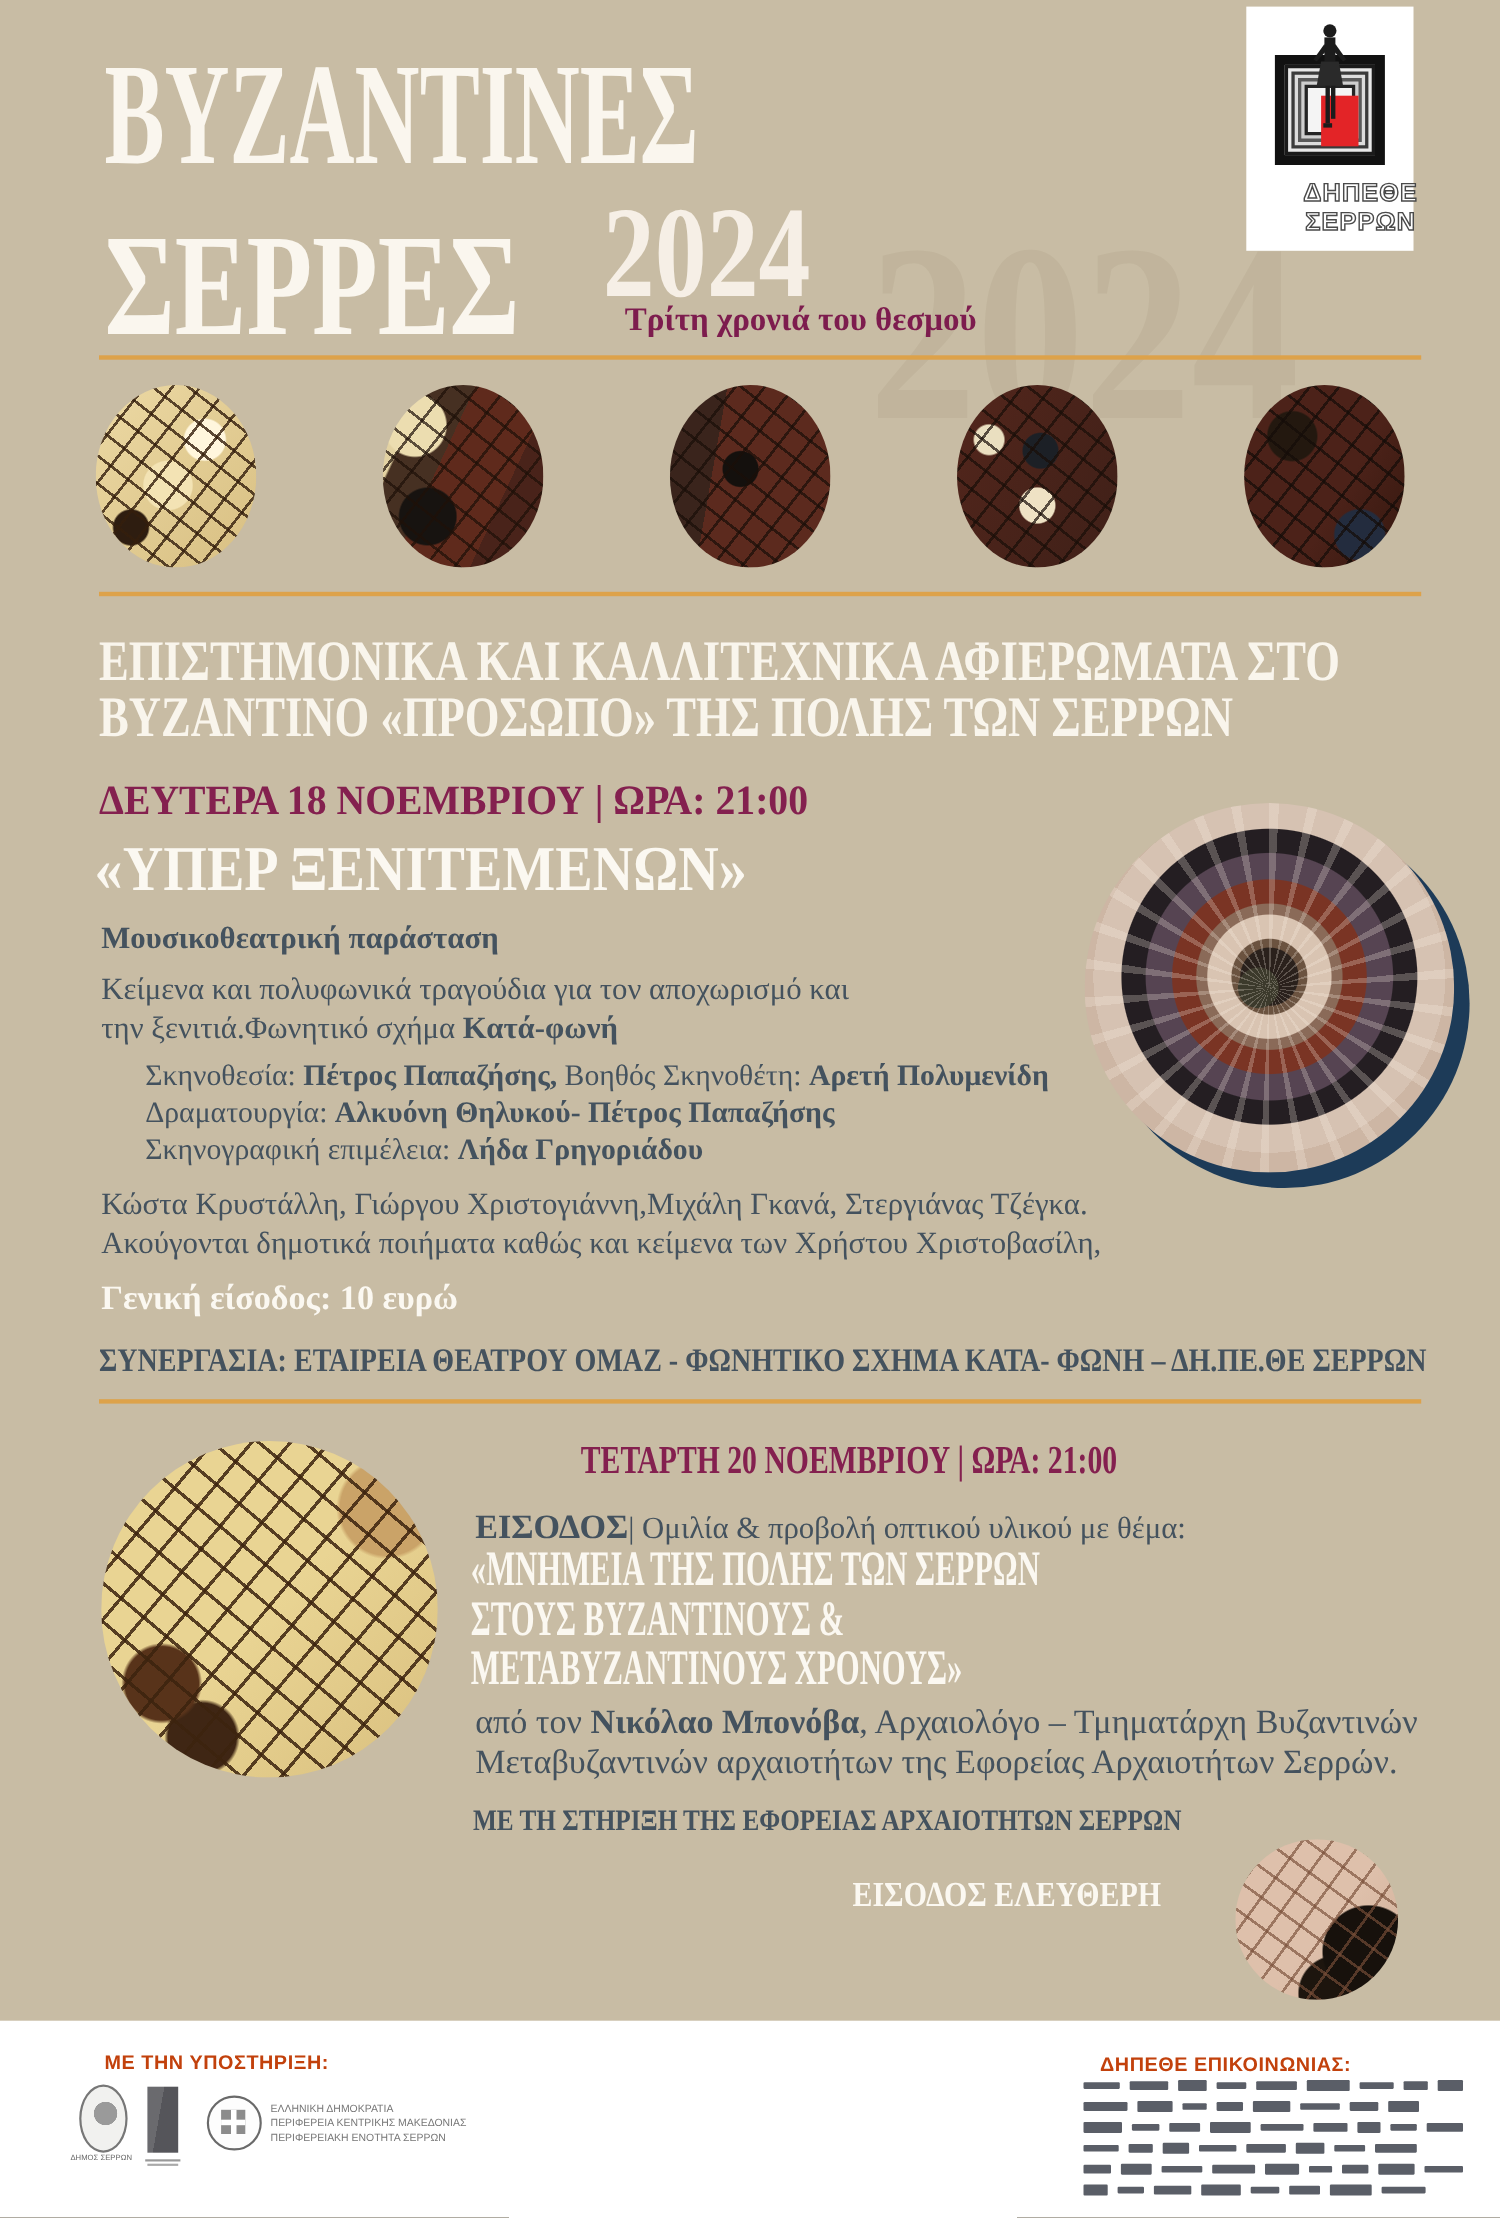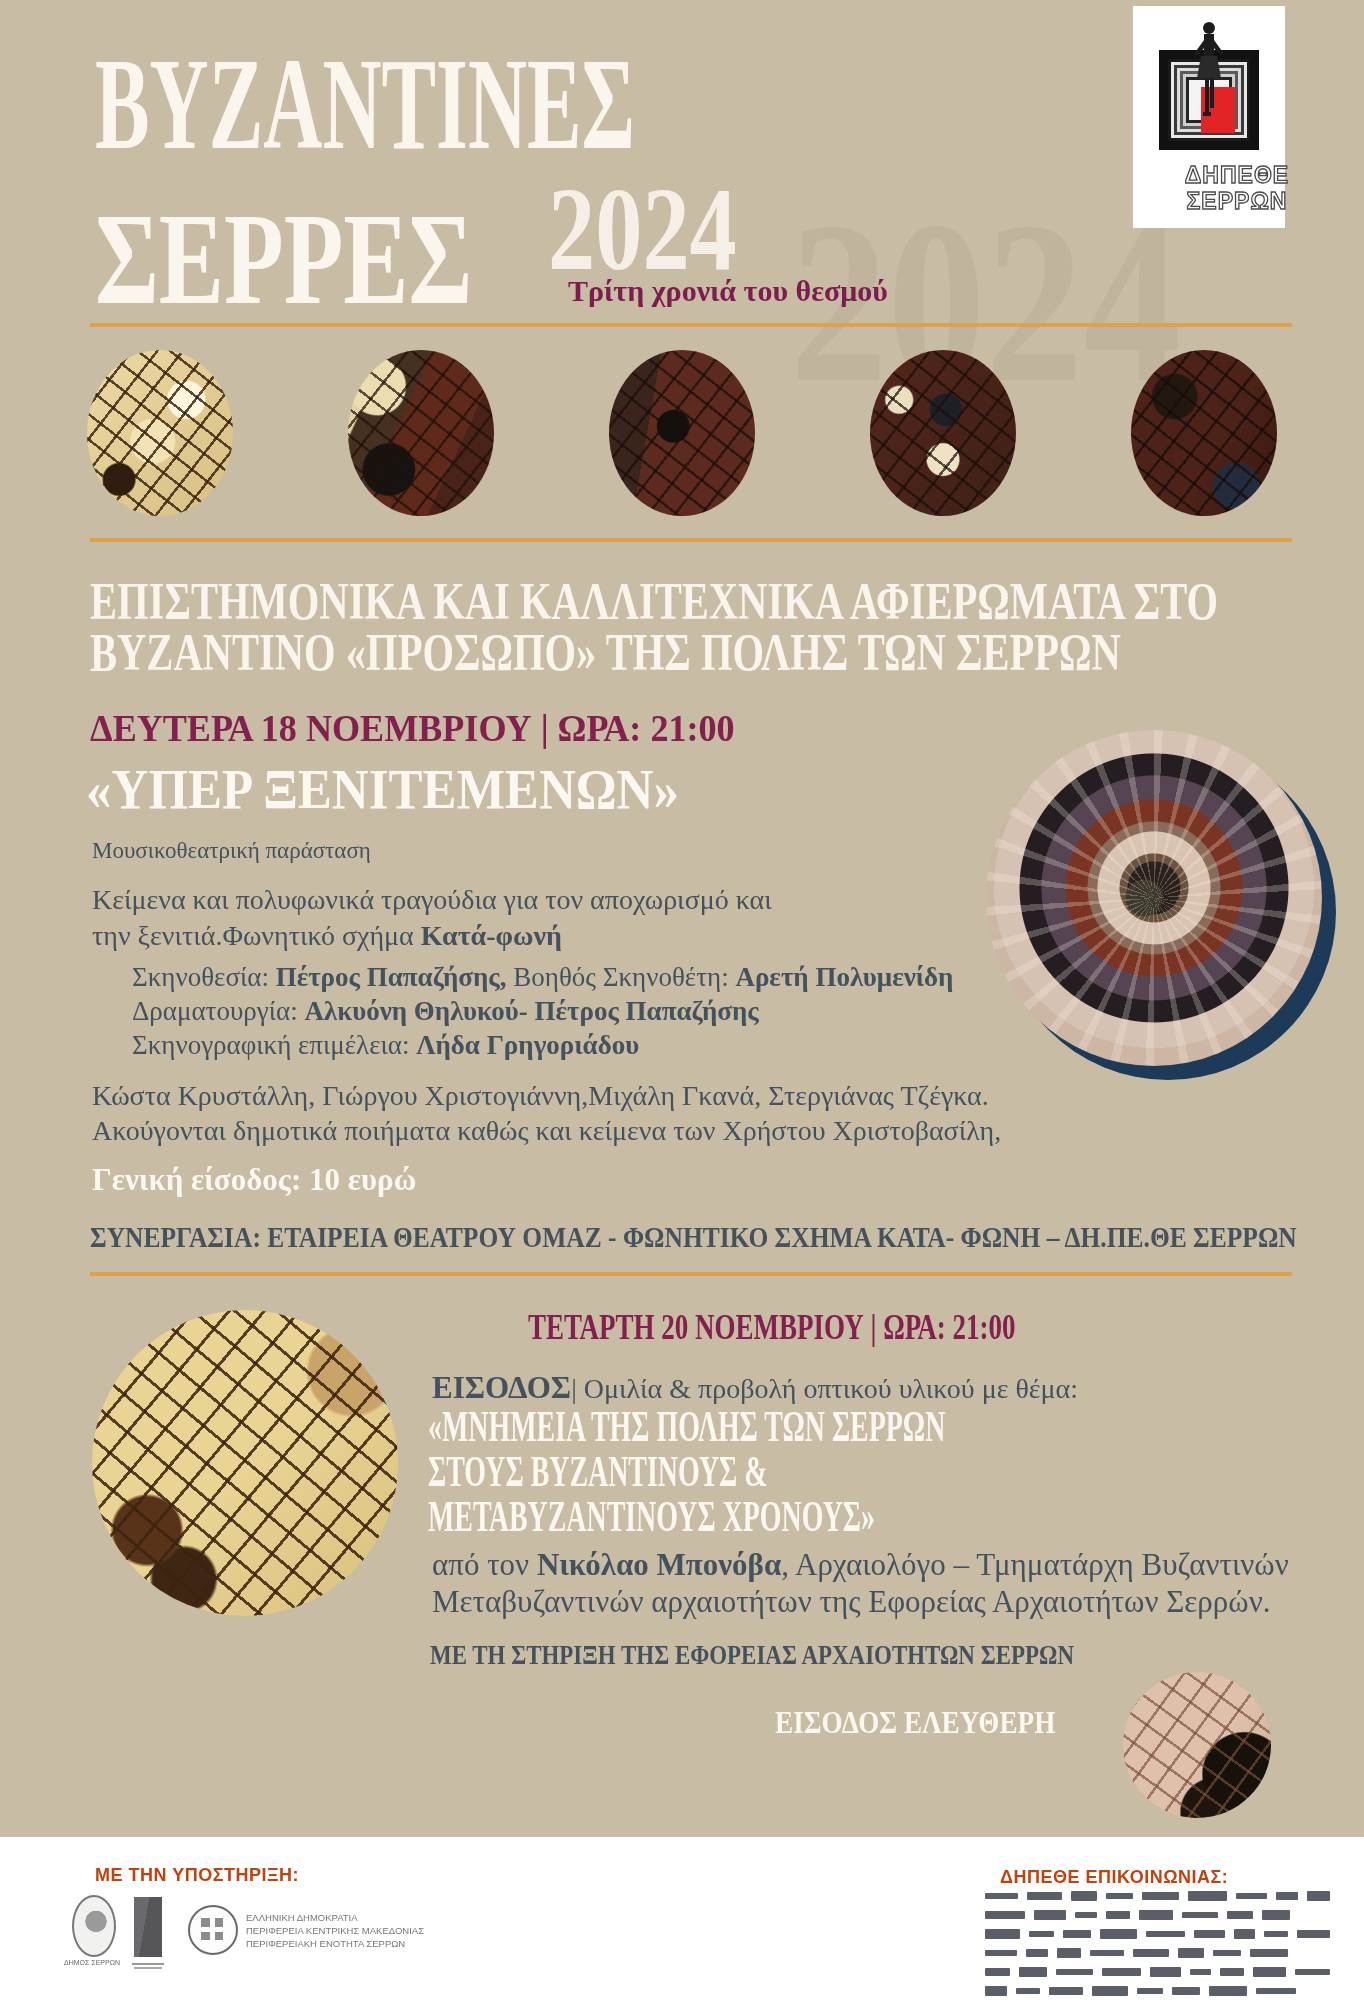"Μουσικοθεατρική παράσταση" .kind { font-size: 23px -> 28px; font-weight: normal -> bold }
